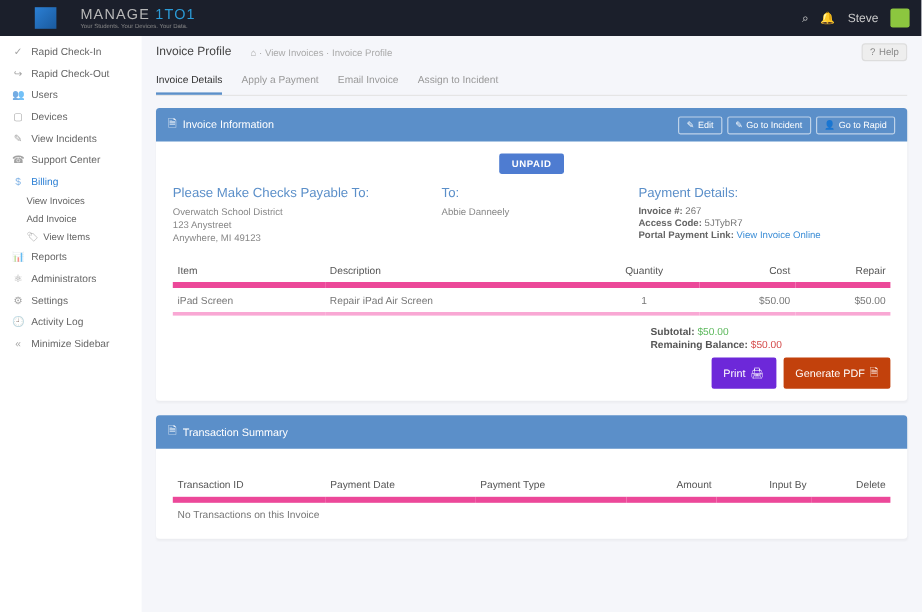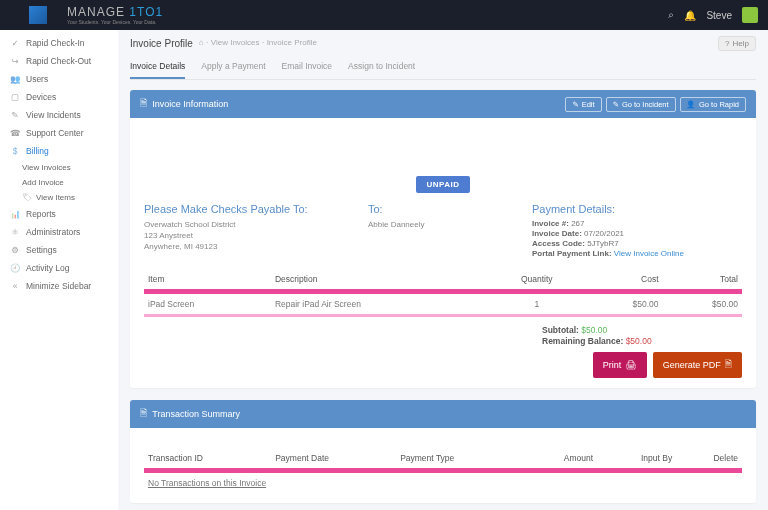"Invoice Profile" .crumb-left { align-items: flex-start -> flex-end; gap: 6px -> 16px }
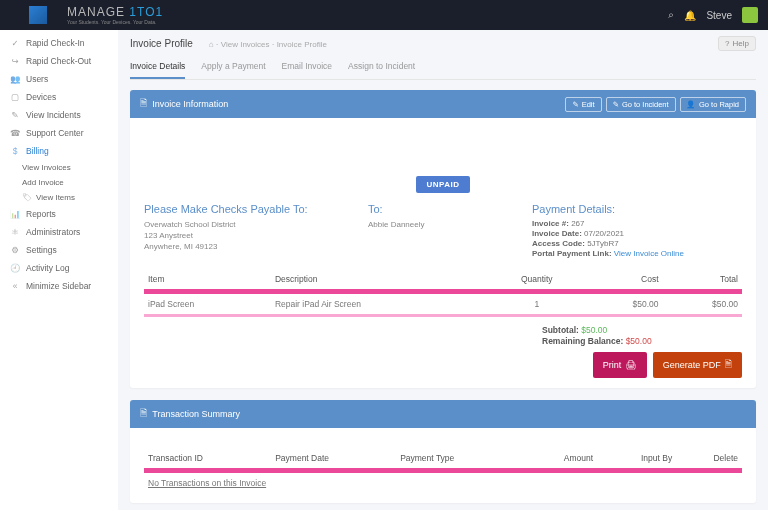"UNPAID" .unpaid-wrap { margin-top: 48px -> none }
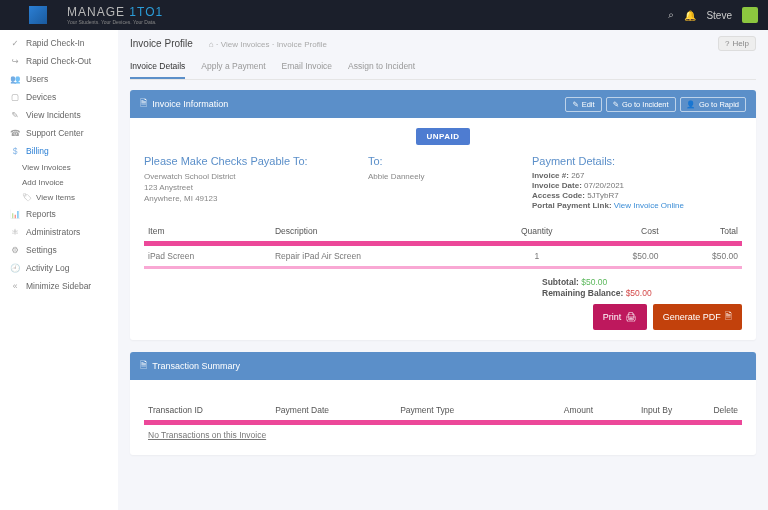"Invoice Date: 07/20/2021" div.pay-line { html: <div><span>Invoice Date:</span> <span>07/20/2021</span></div> -> none }
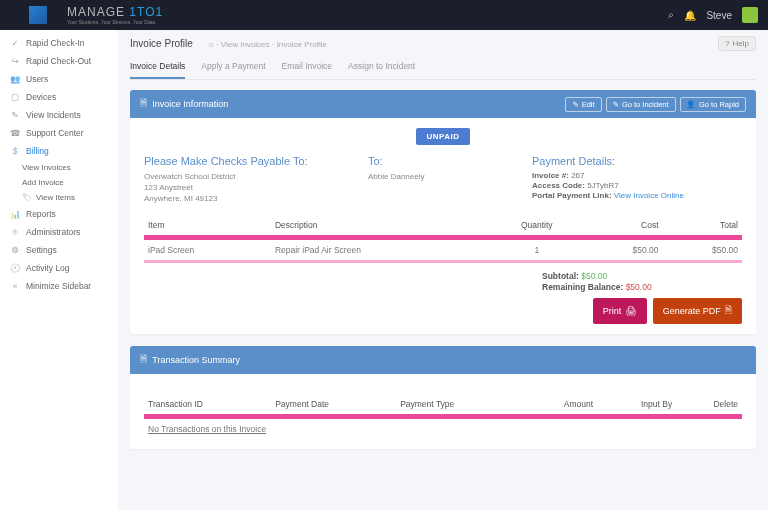"Total" th.right { text: Total -> Repair }
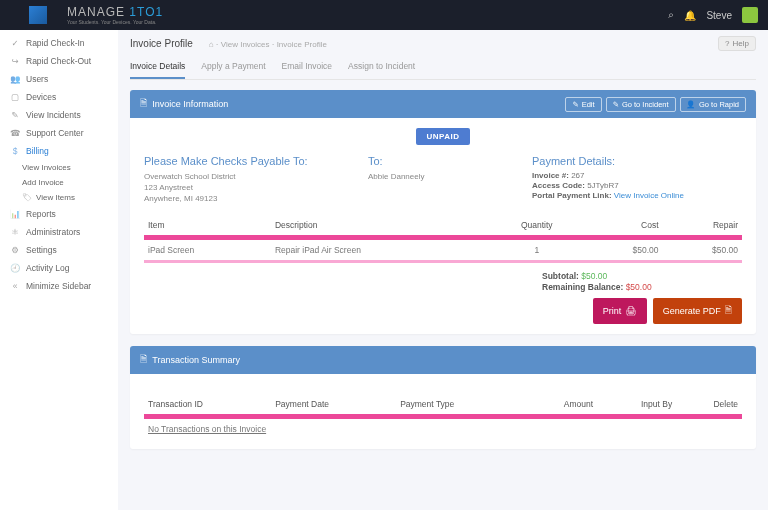"Print" .btn-print { background: #be185d -> #6d28d9 }
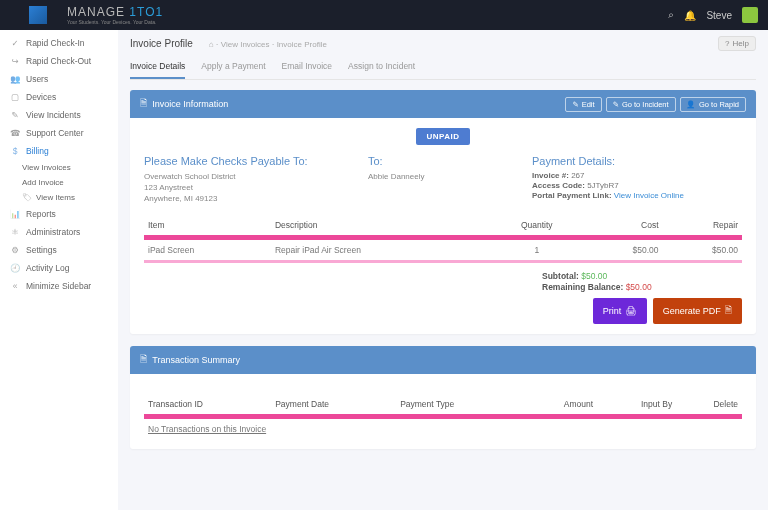"No Transactions on this Invoice" .txn-table td { text-decoration: underline -> none }
